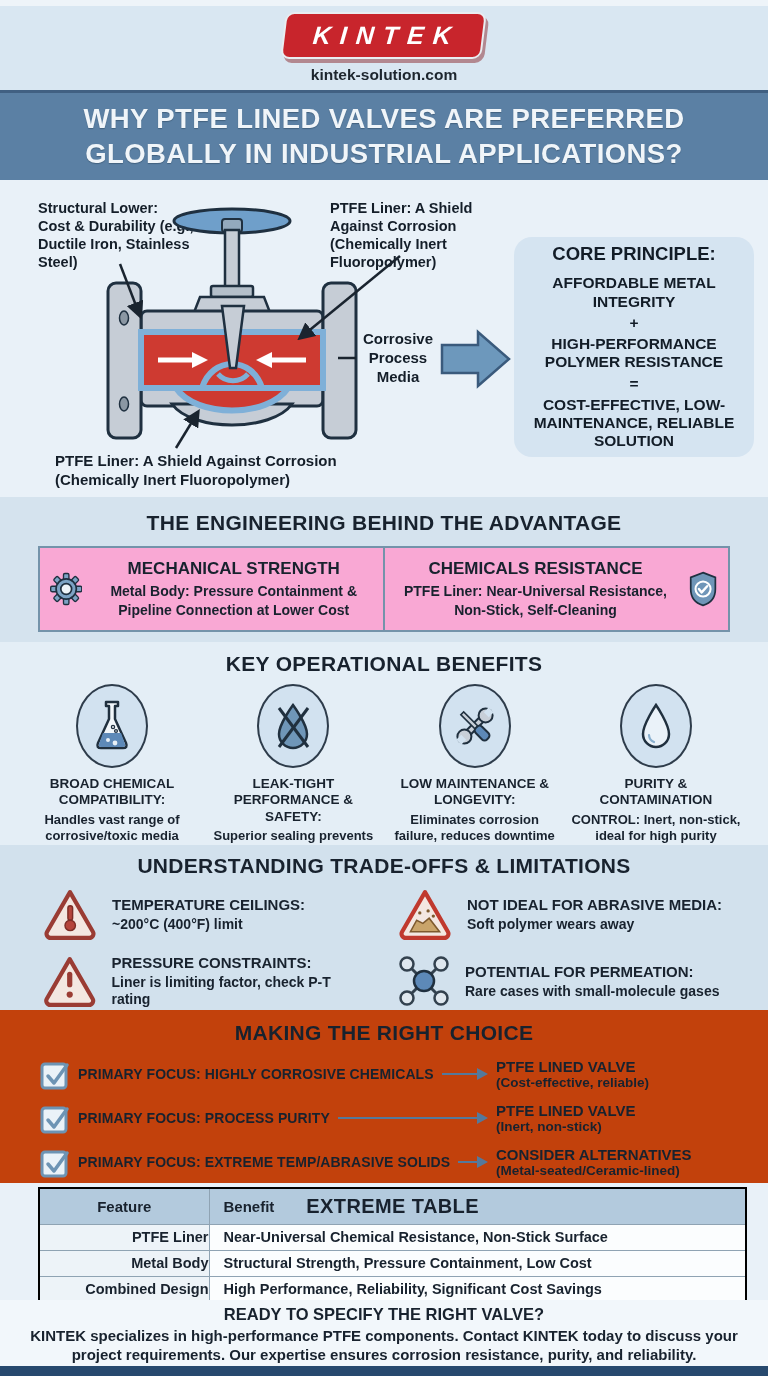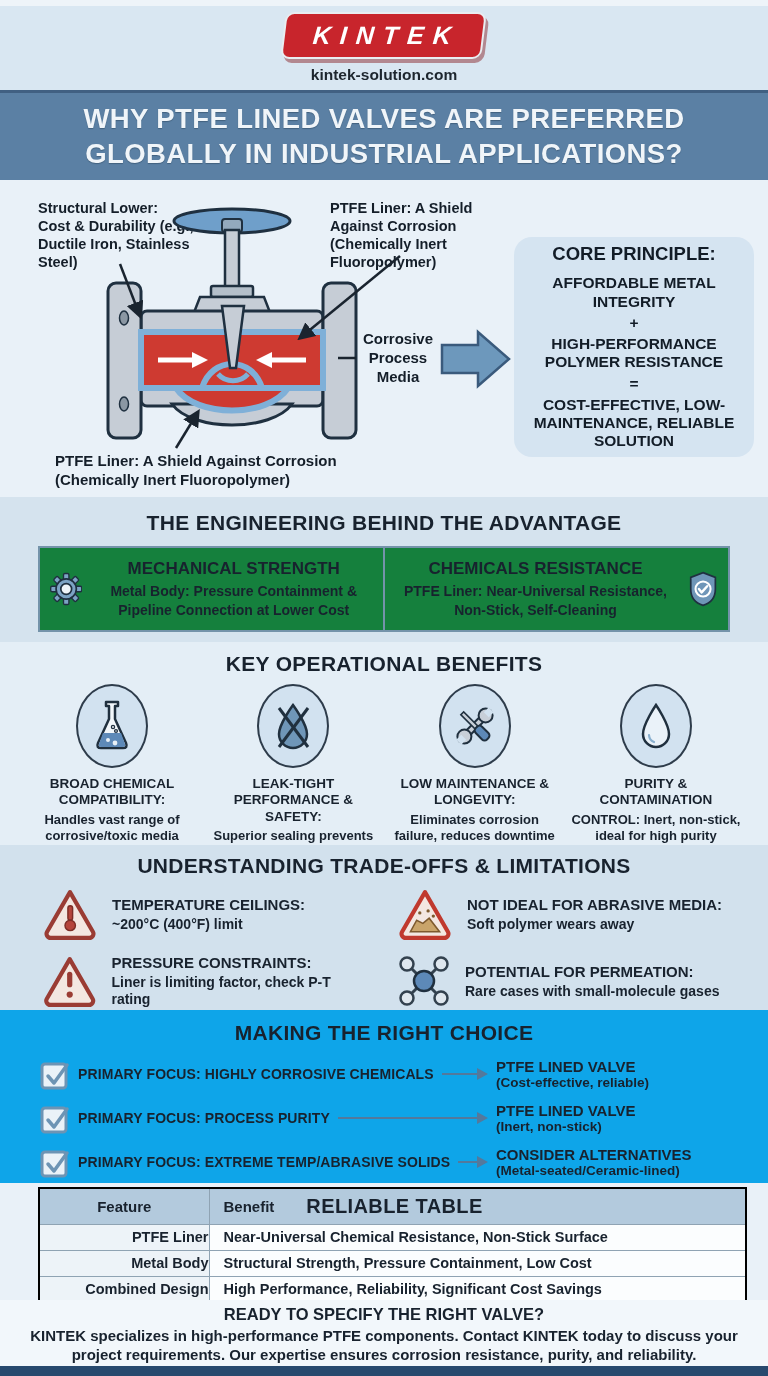"MECHANICAL STRENGTH" .eng-box { background: #15803d -> #f9a8d4 }
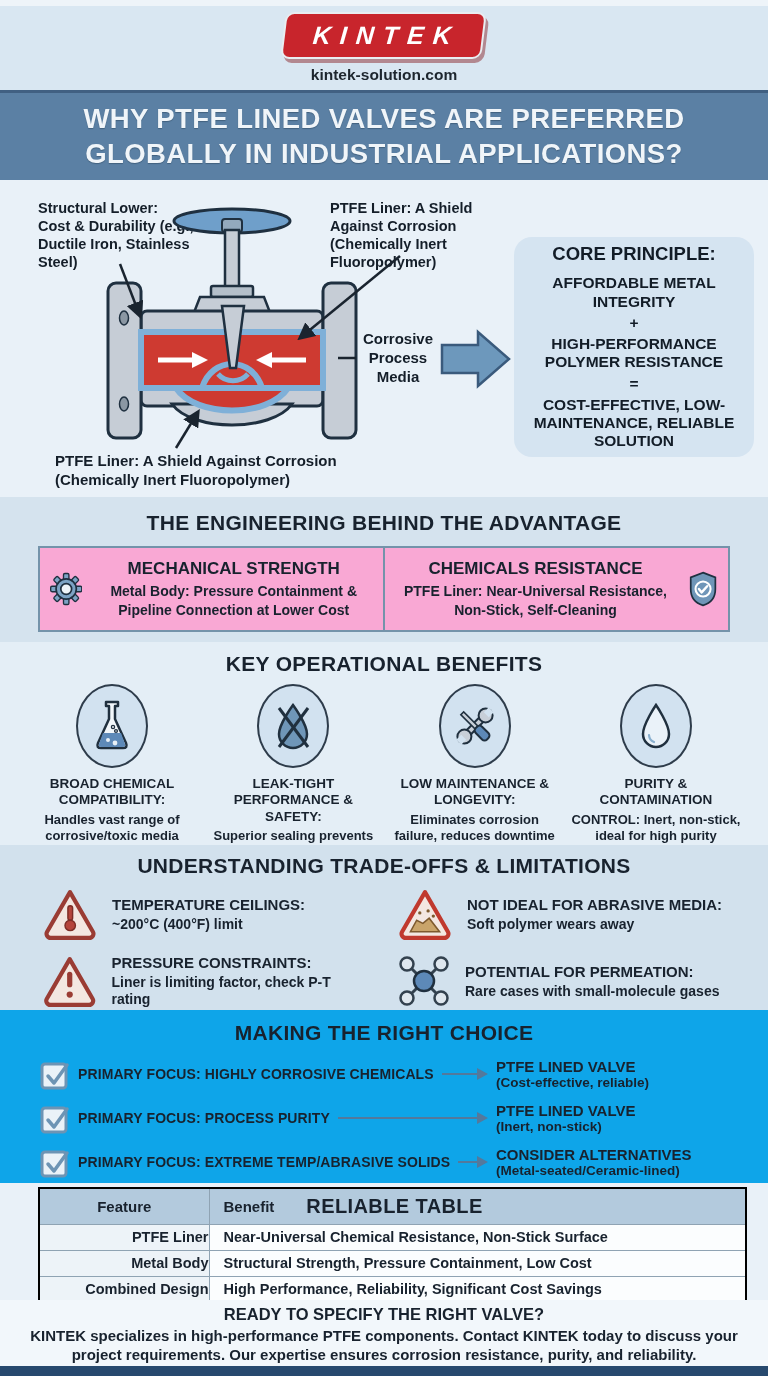"MAKING THE RIGHT CHOICE" .choice { background: #0ea5e9 -> #c2410c }
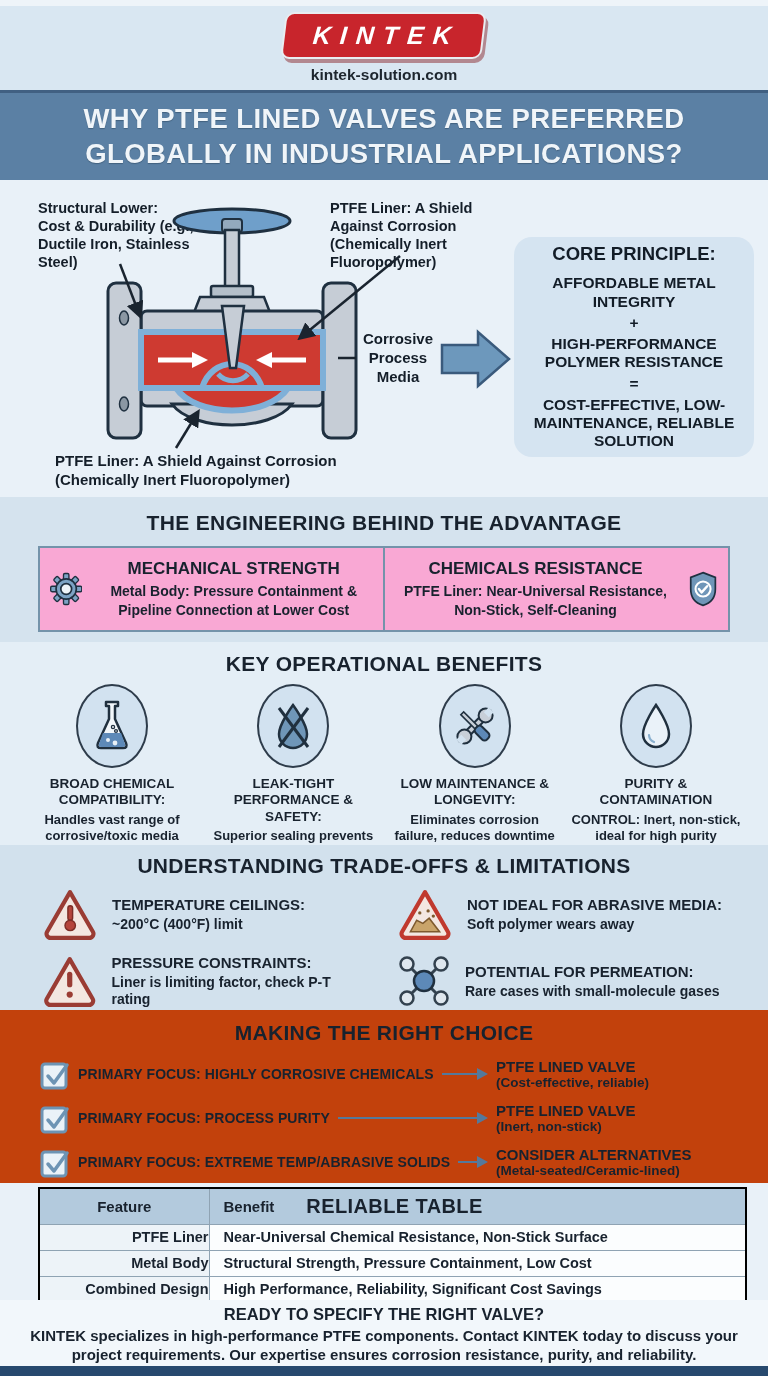"RELIABLE TABLE" span.th-table-title { text: RELIABLE -> EXTREME }
